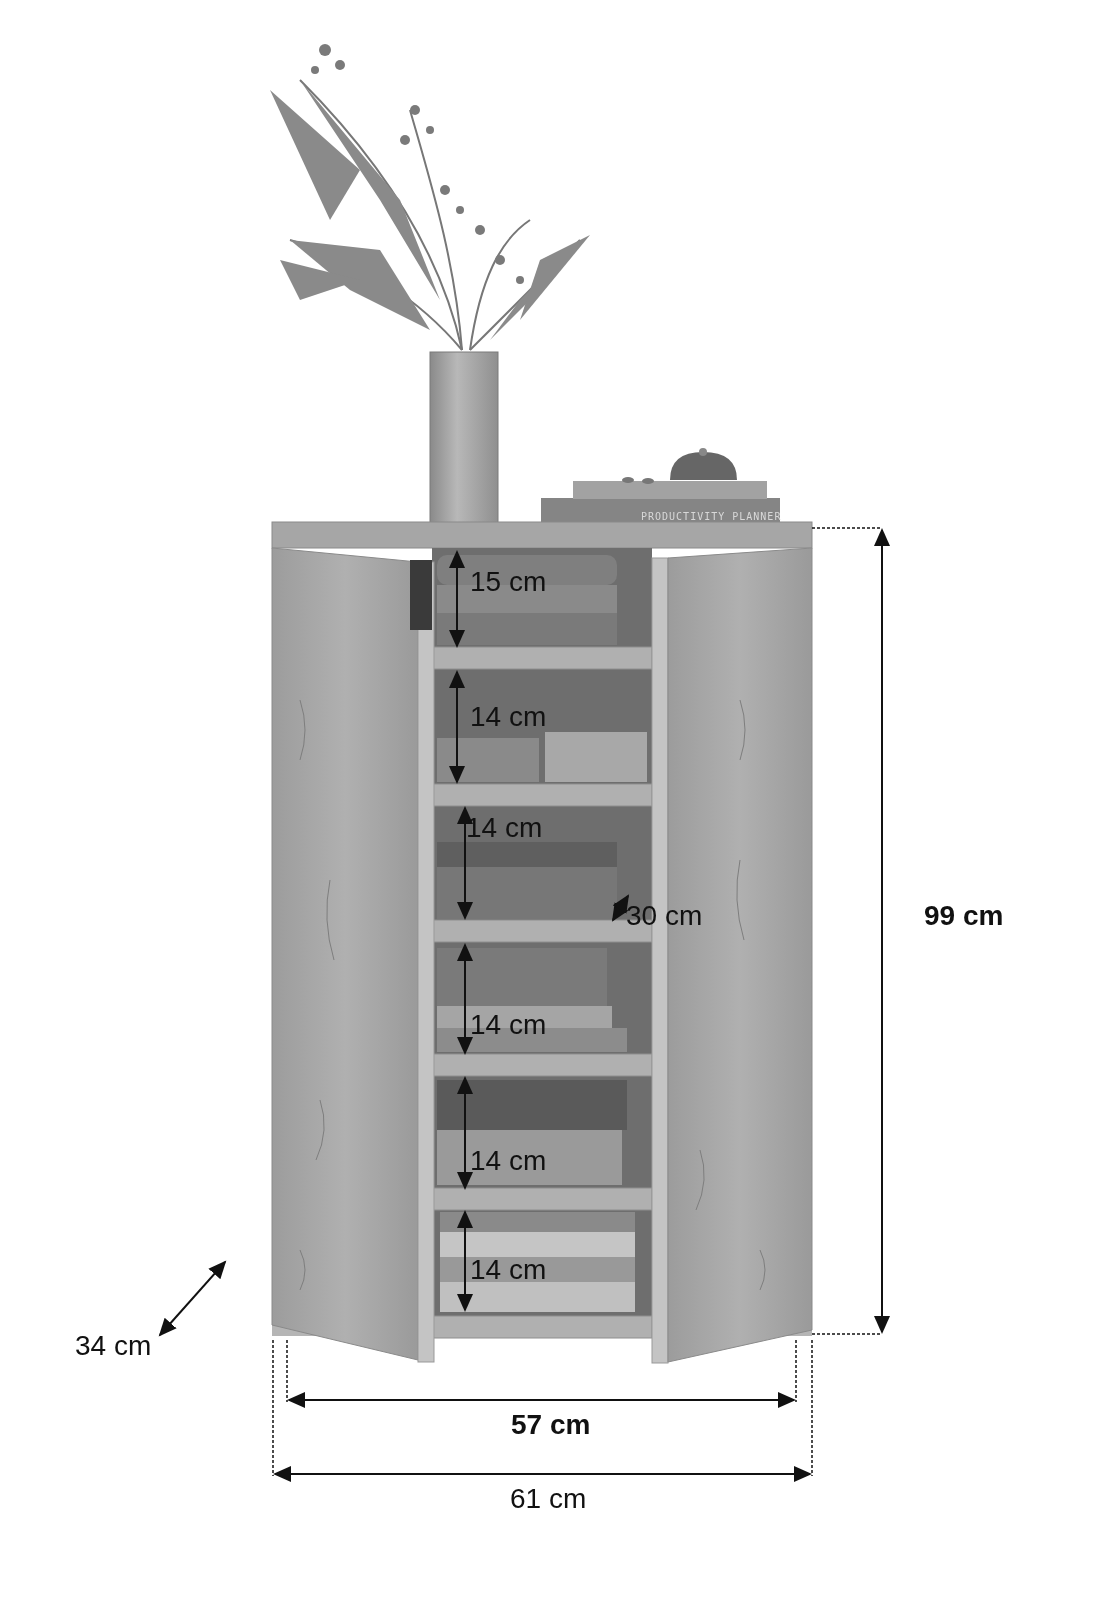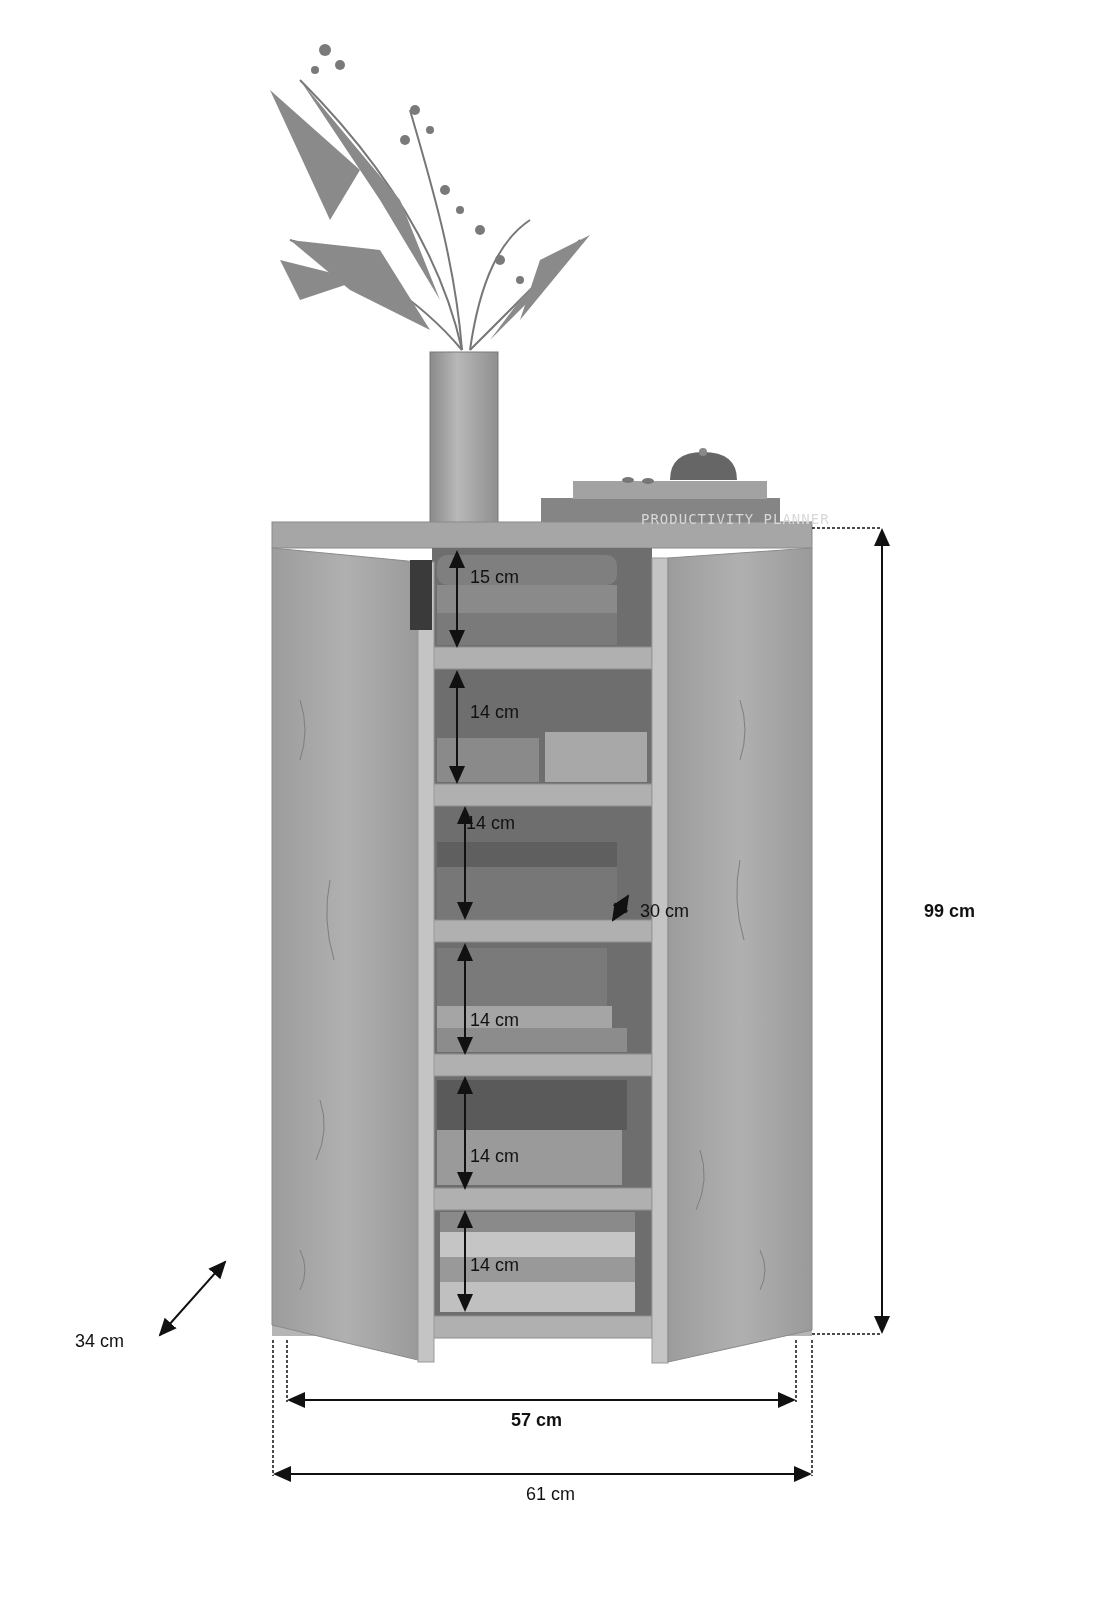"PRODUCTIVITY PLANNER" div.label { font-size: 14px -> 10px }
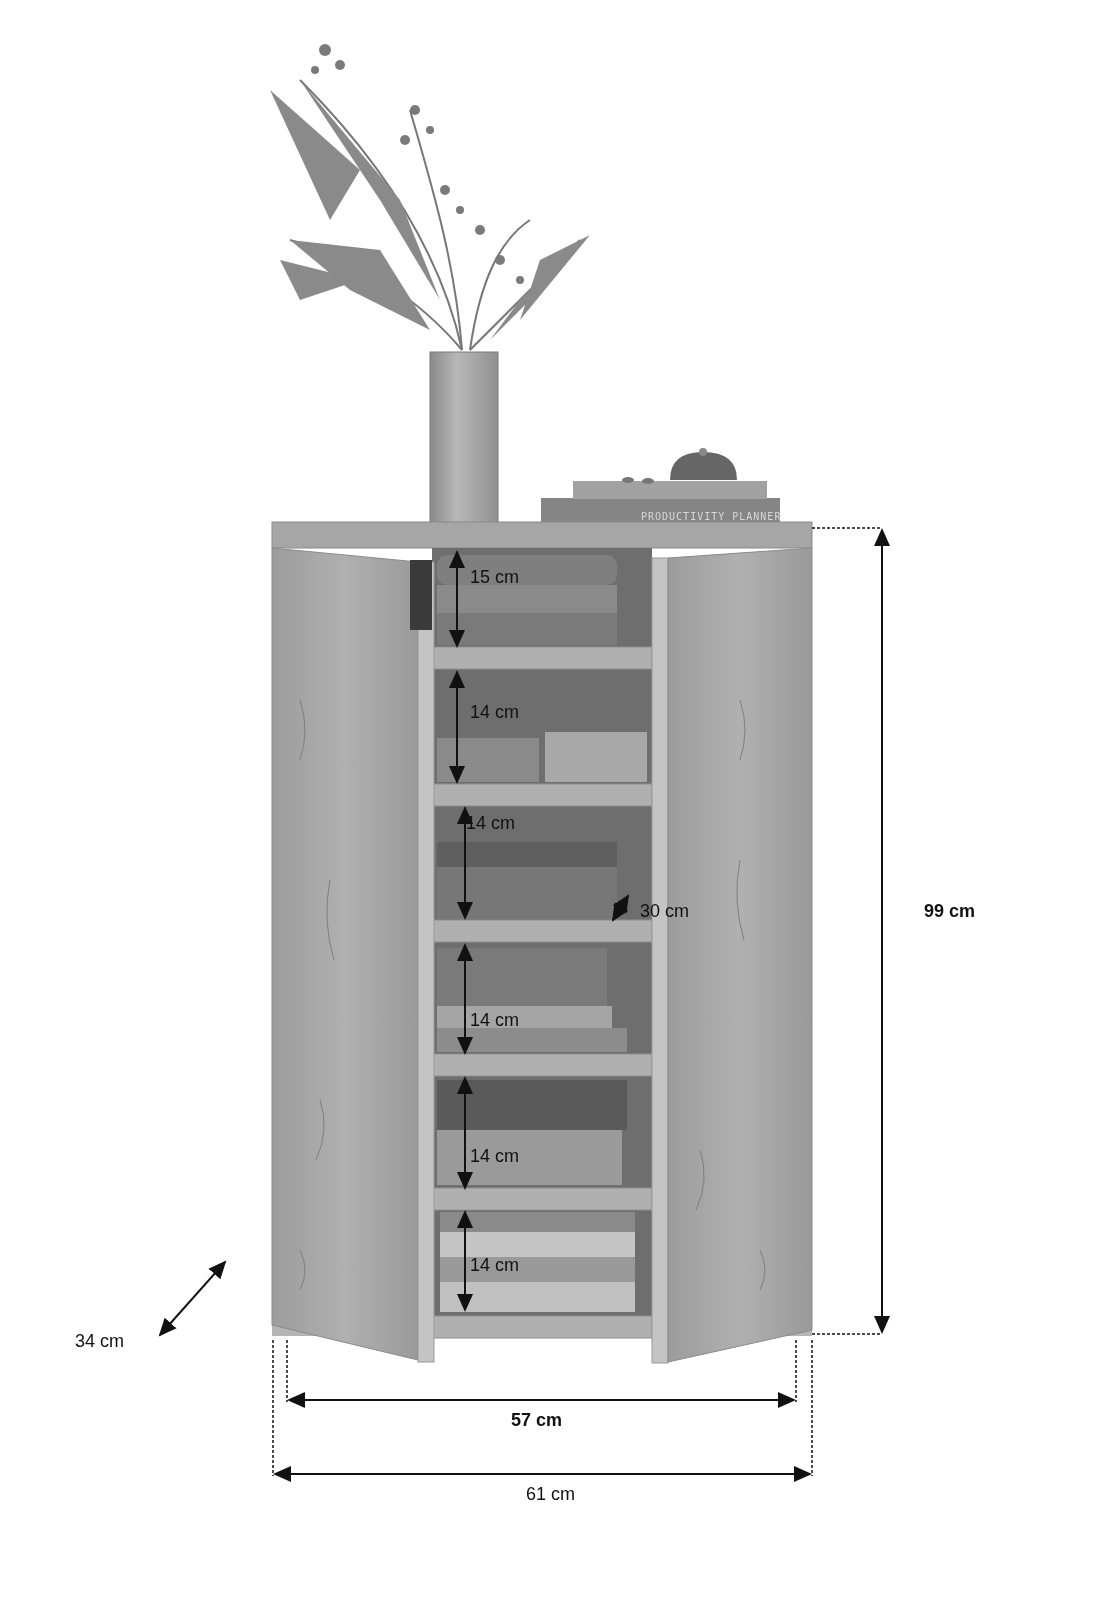"15 cm" .label { font-size: 18px -> 28px }
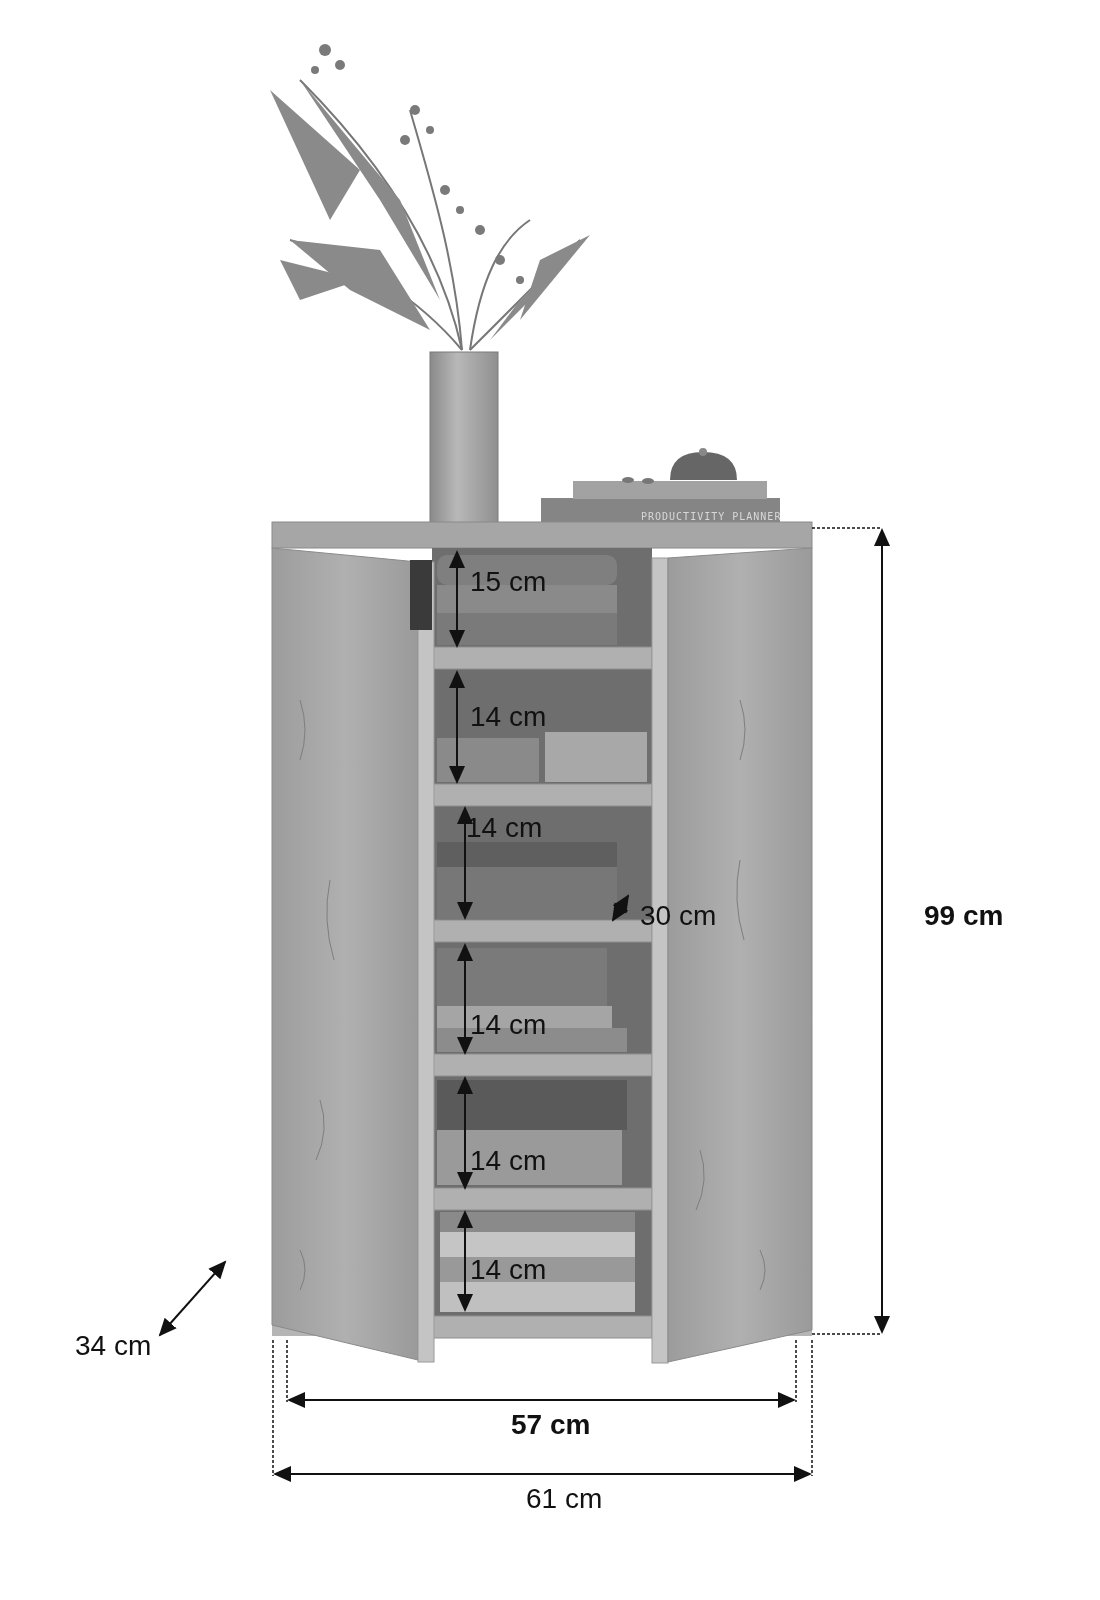"30 cm" div.label { left: 640px -> 626px }
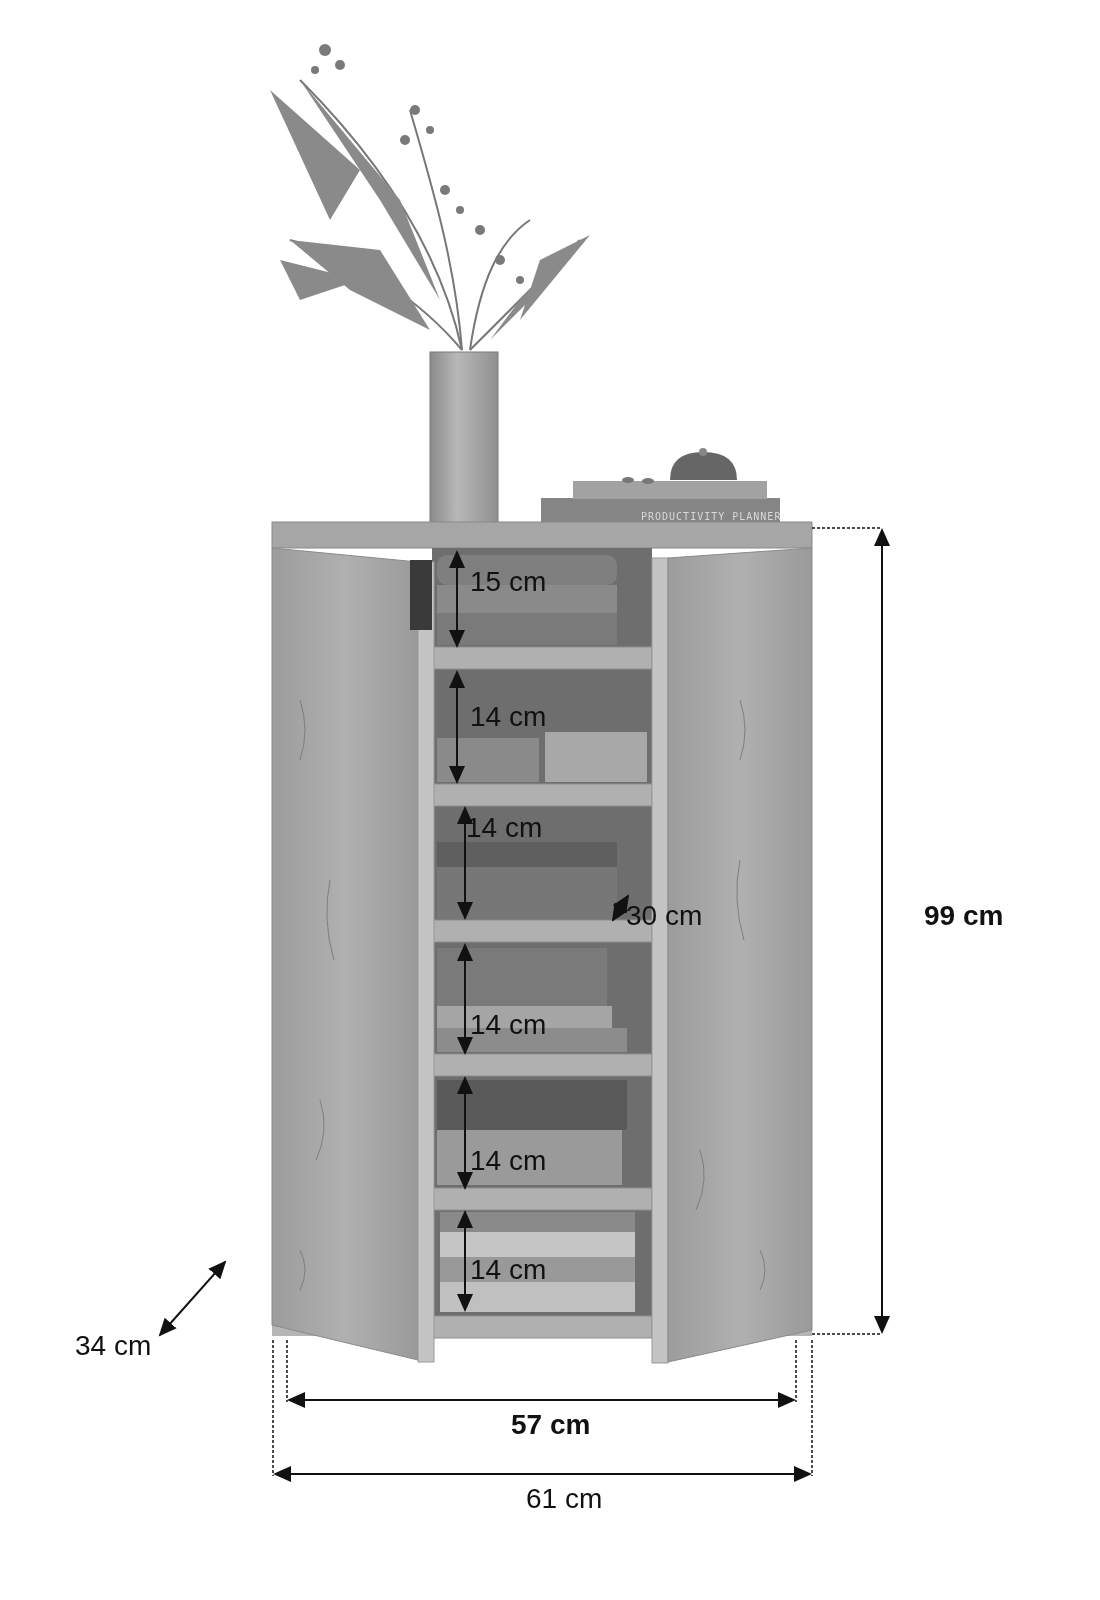"61 cm" div.label { margin-left: 16px -> none }
